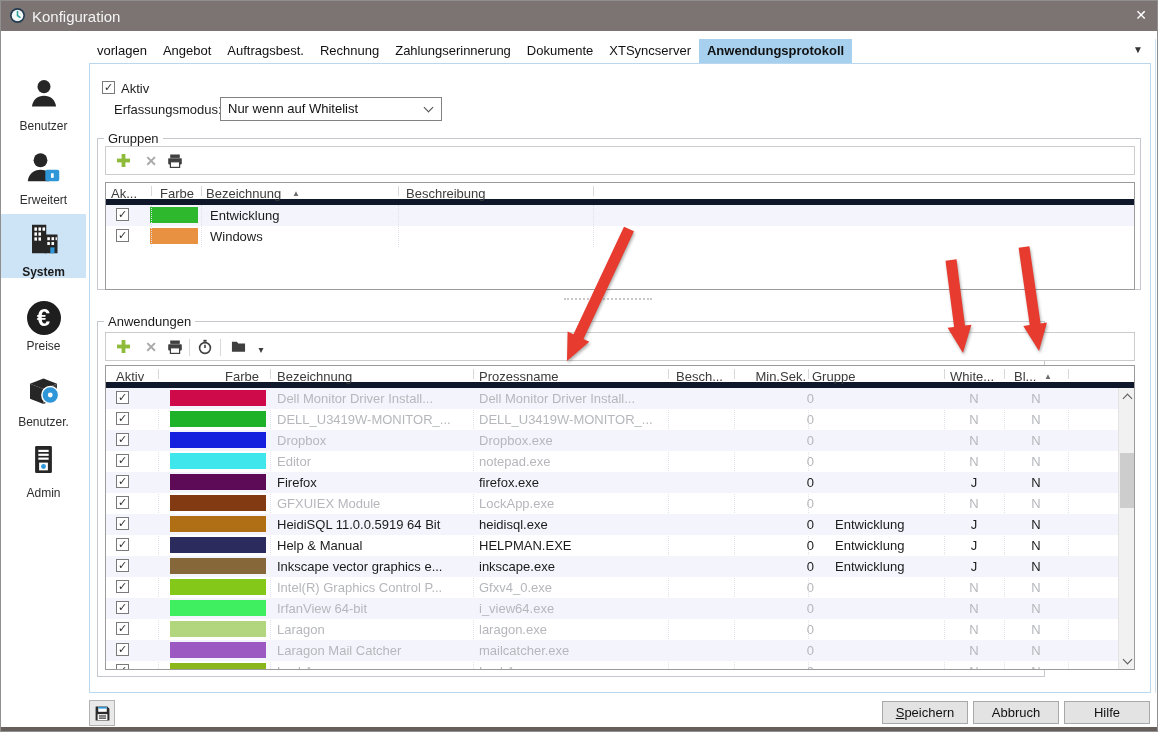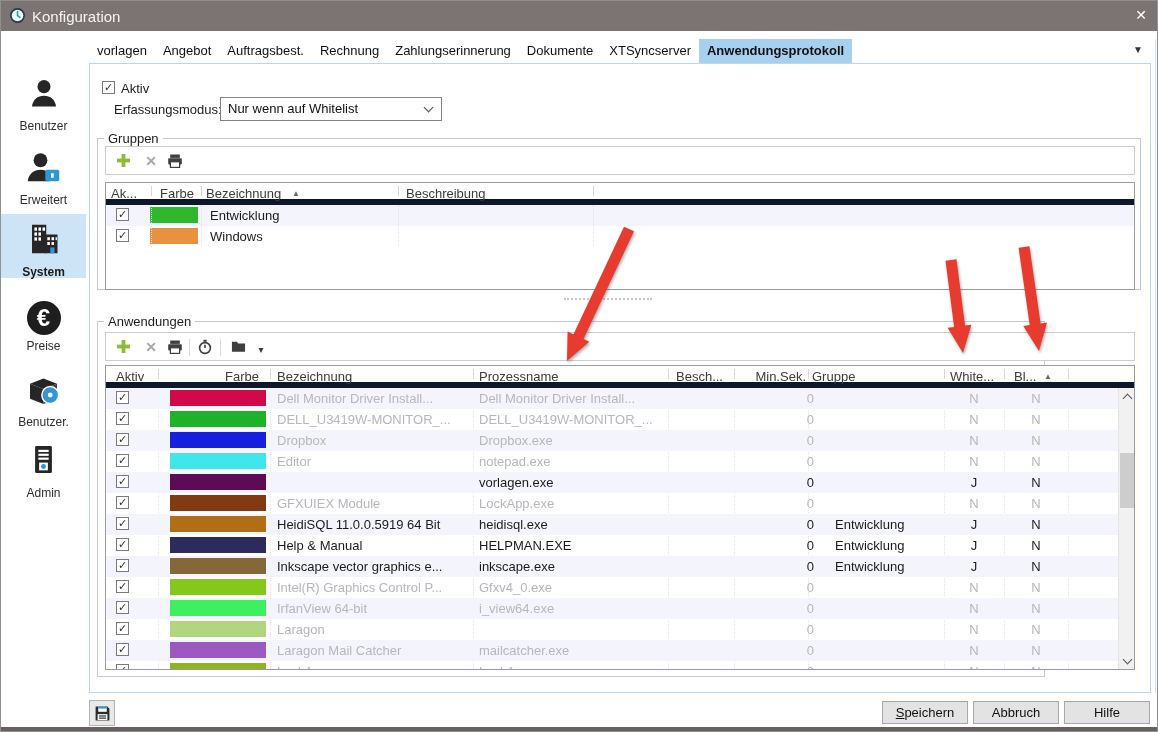"Firefox" span.ct { html: none -> <span>Firefox</span> }
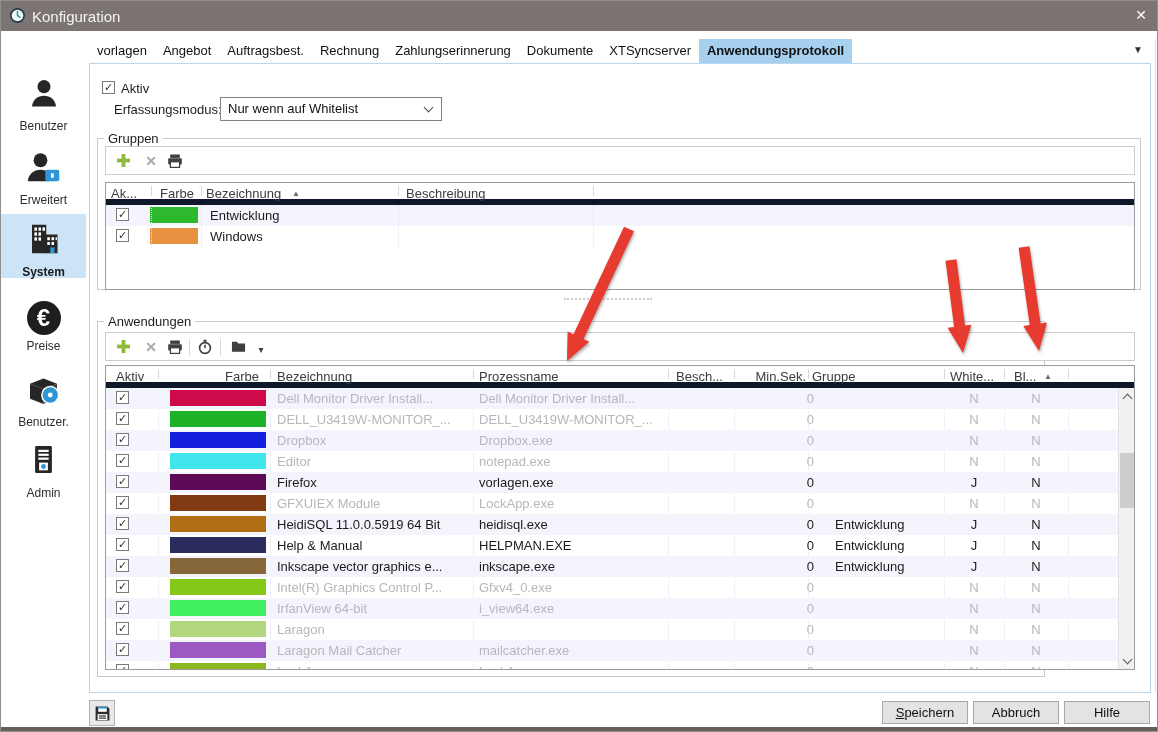"vorlagen.exe" span.ct { text: vorlagen.exe -> firefox.exe }
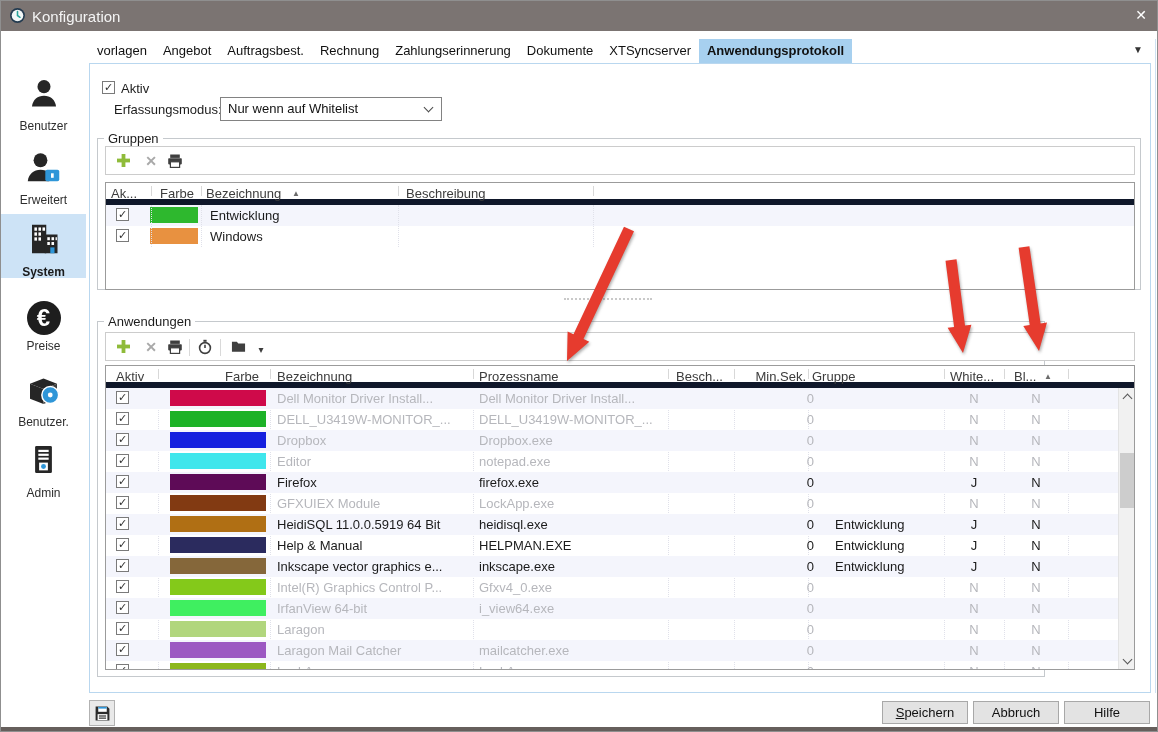"laragon.exe" span.ct { html: none -> <span>laragon.exe</span> }
